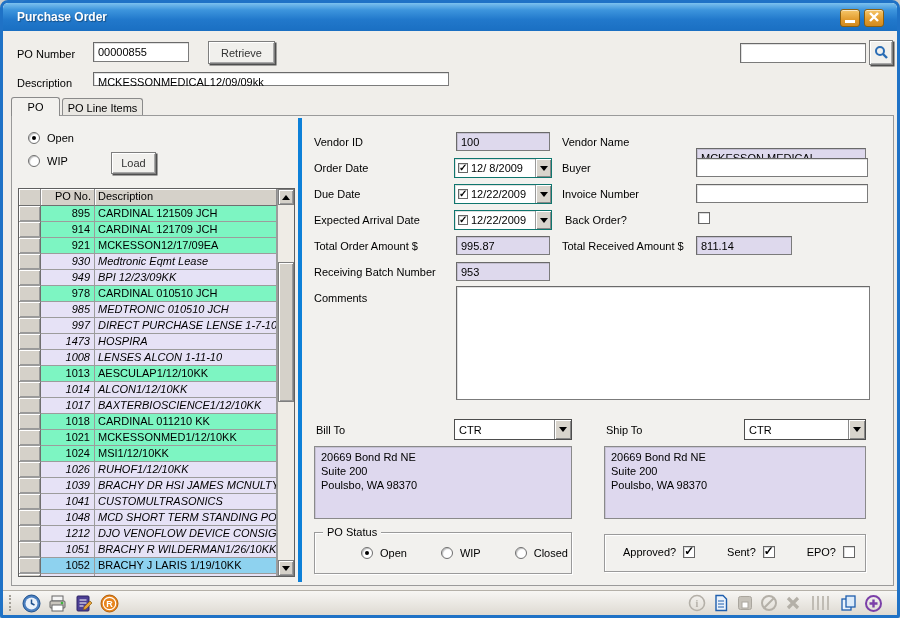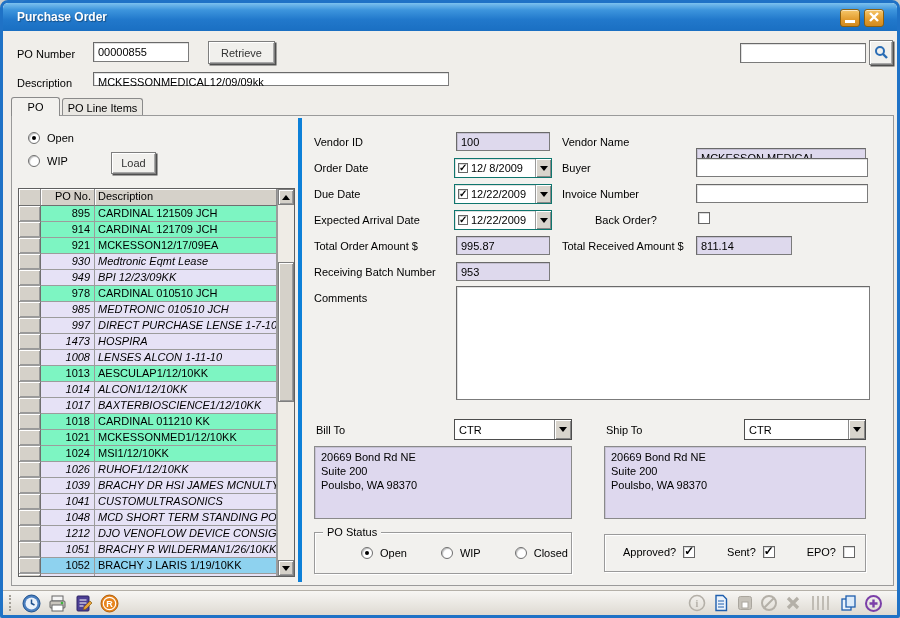"Back Order?" div.lbl { margin-left: 30px -> none }
